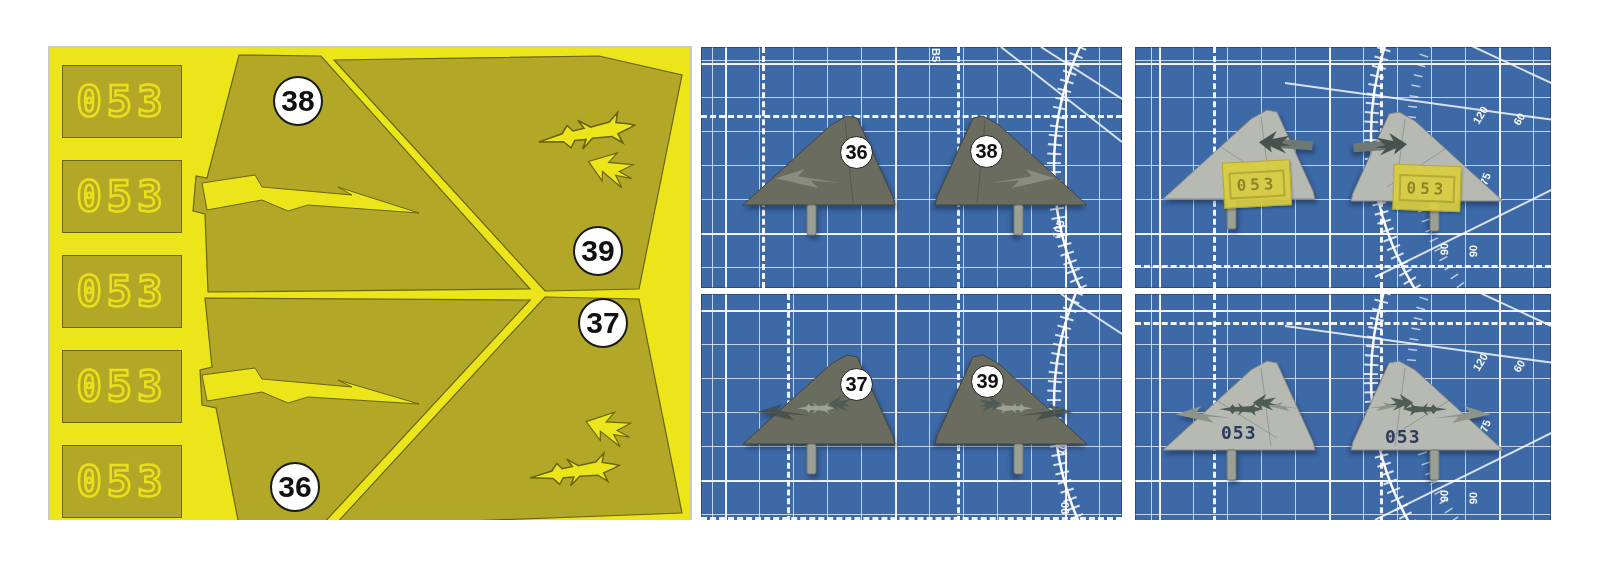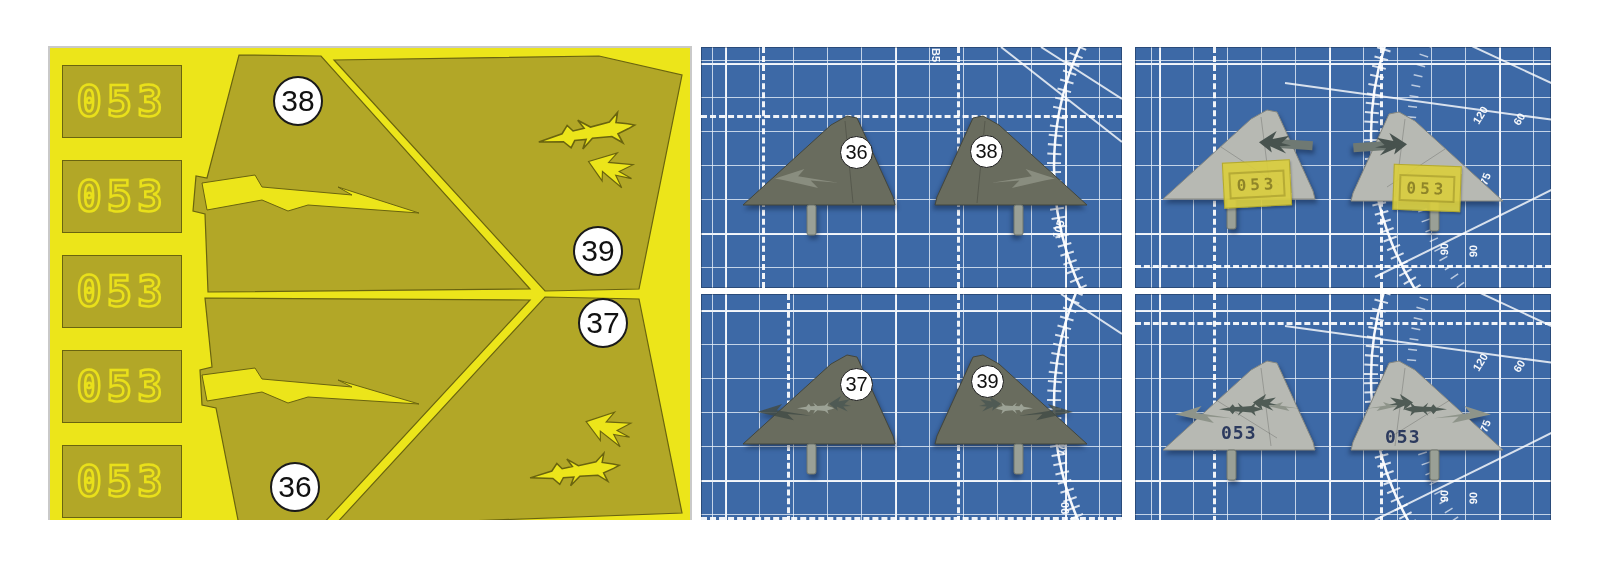"38" .badge { font-weight: normal -> bold }
